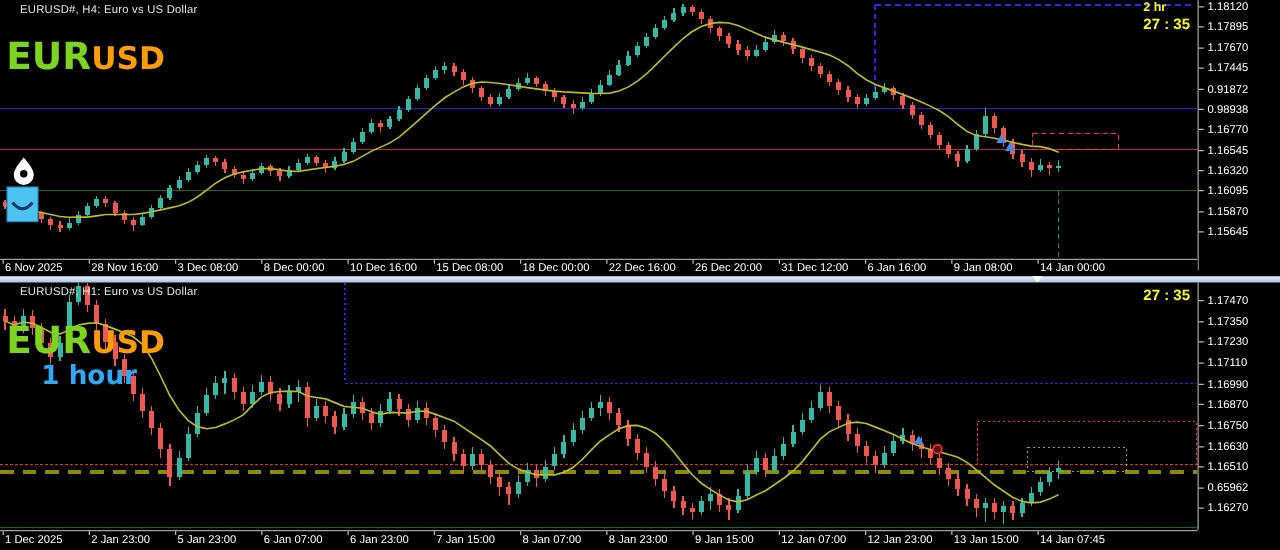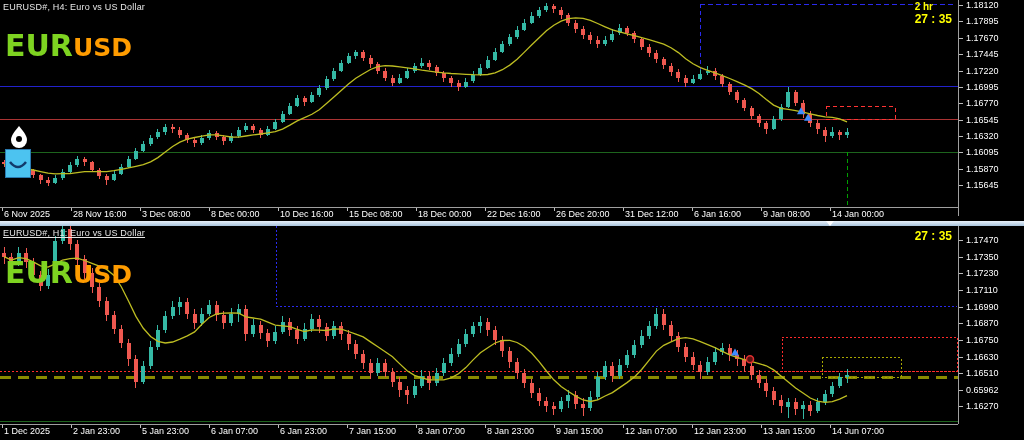"EURUSD#, H4: Euro vs US" .hdr { left: 3px -> 16px }
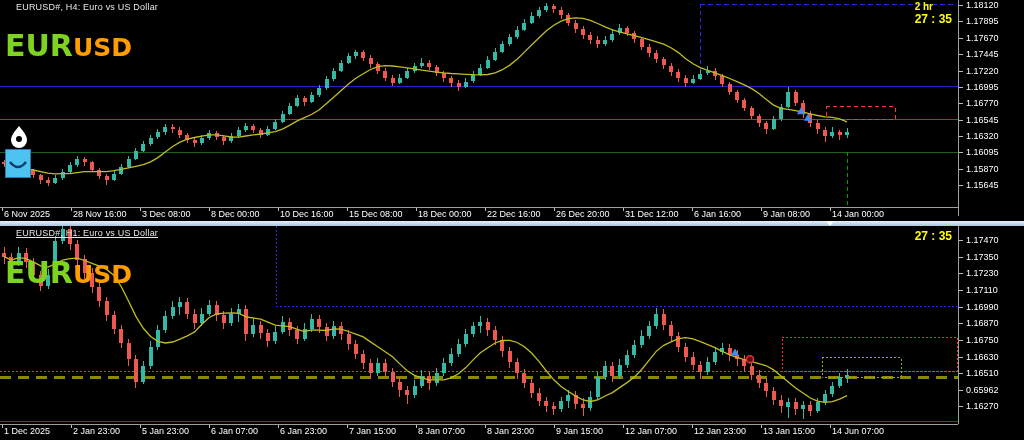"1.17220" div.pricelabel { text: 1.17220 -> 0.91872 }
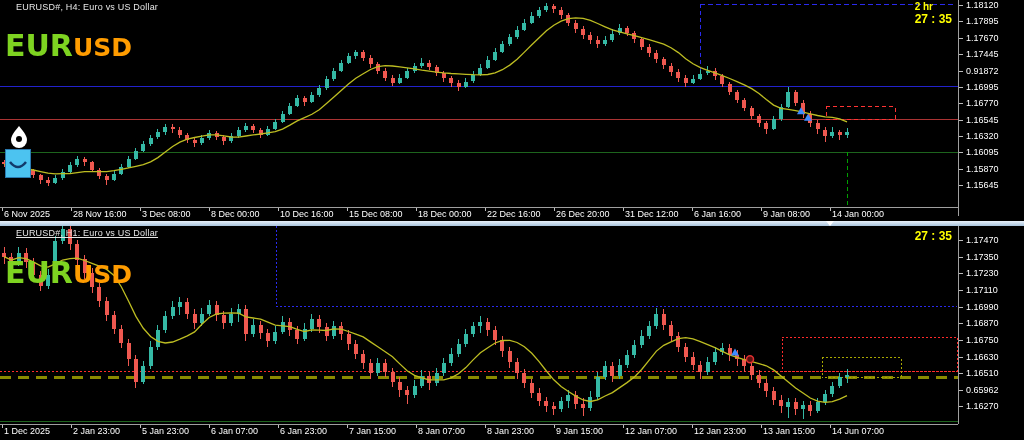"1.16995" div.pricelabel { text: 1.16995 -> 0.98938 }
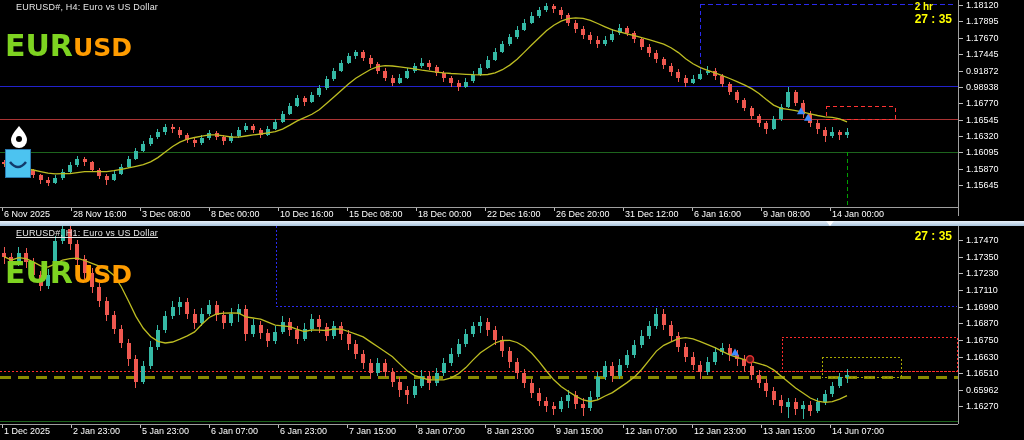"EURUSD#, H1: Euro vs US" div.hdr { text-decoration: underline -> none }
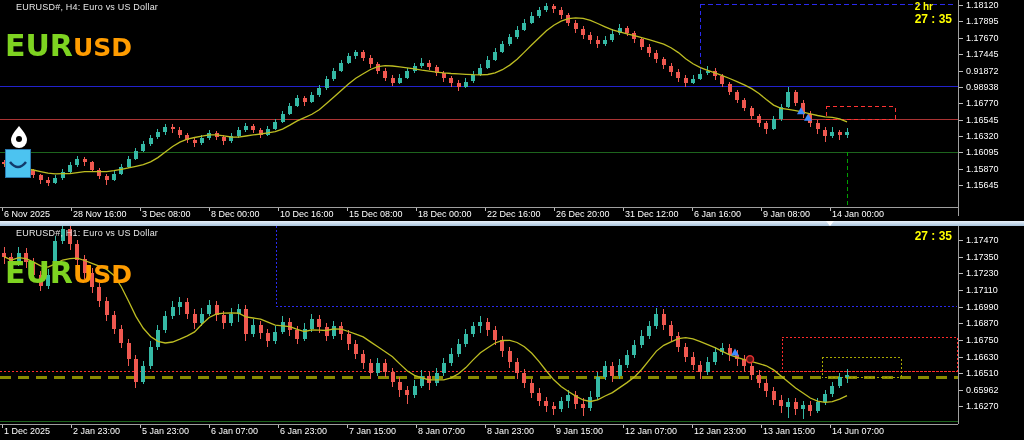"1 hour" div.tf { html: none -> <div>1 hour</div> }
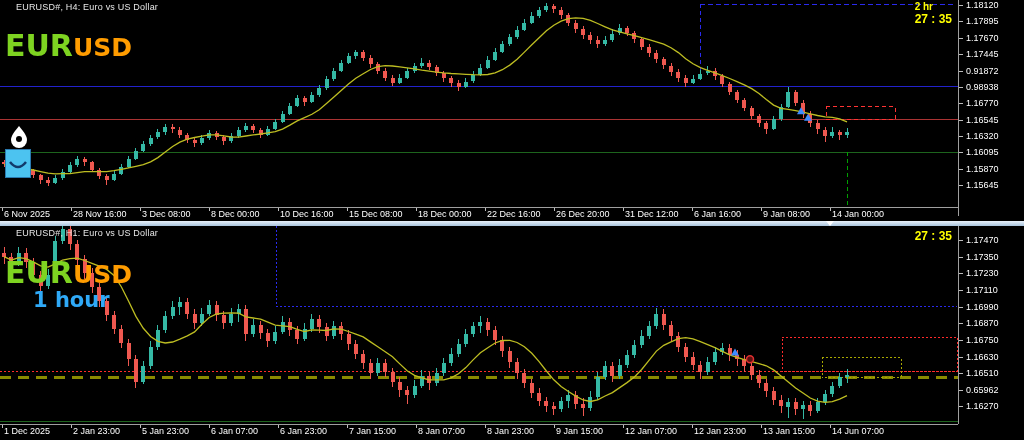"14 Jun 07:00" div.timelabel { text: Jun 07:00 -> Jan 07:45 }
